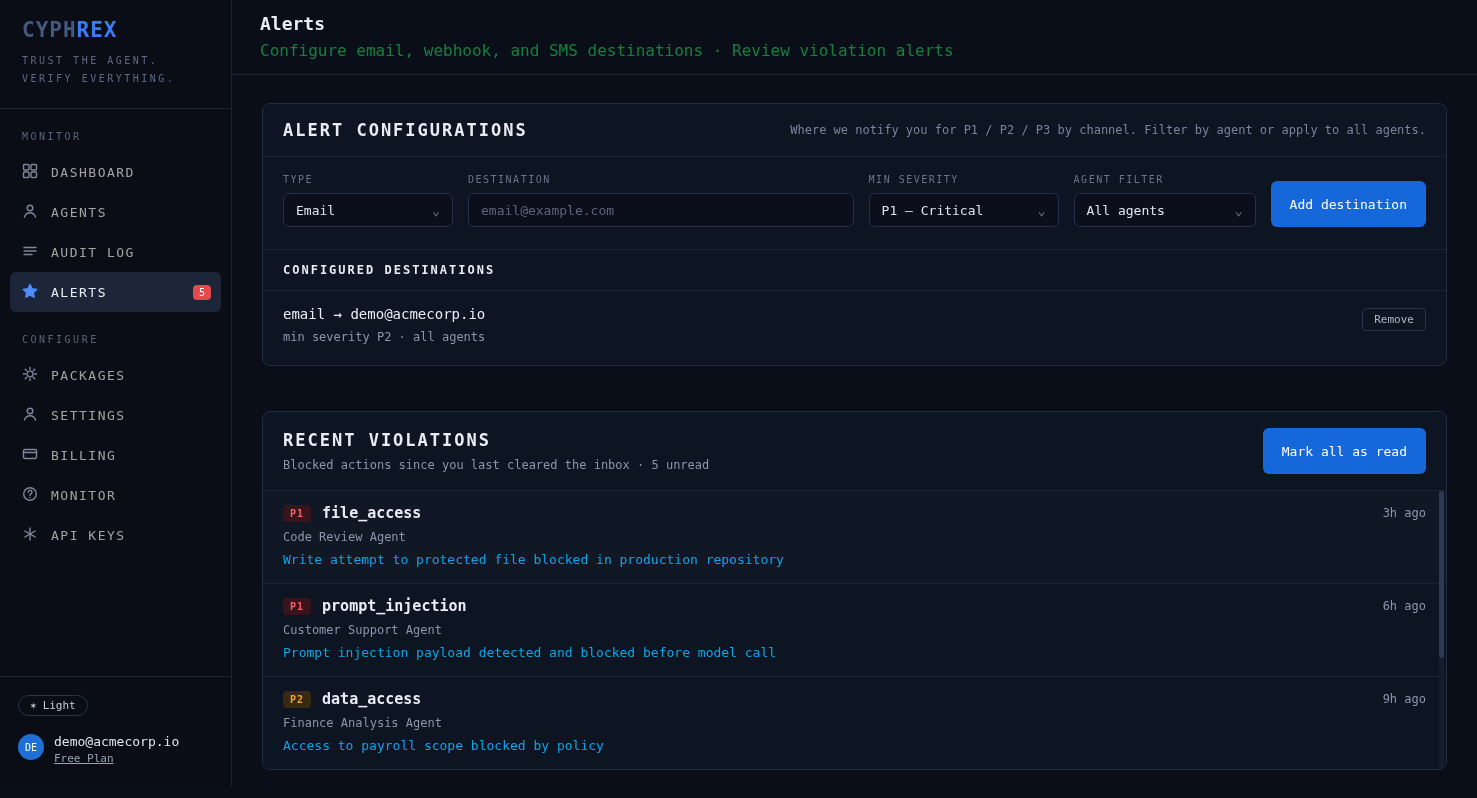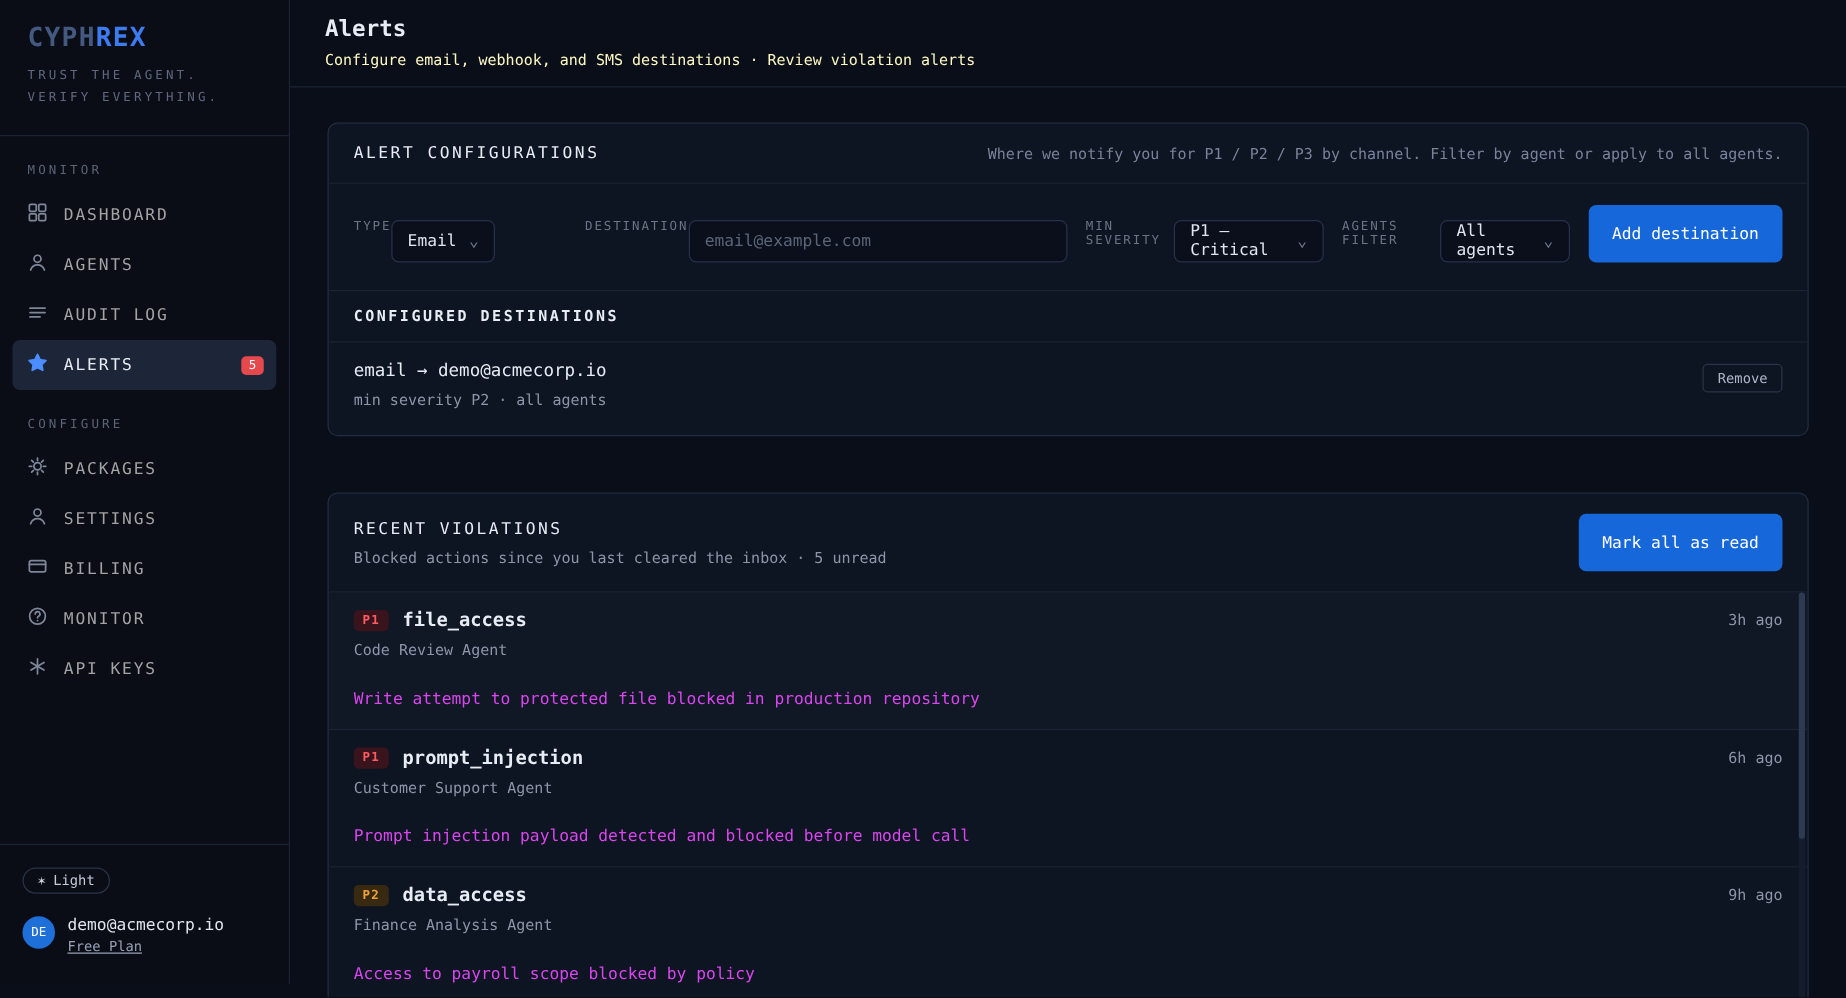"Configure email, webhook, and SMS" .page-subtitle { color: #fef9c3 -> #15803d; font-size: 12px -> 16px }
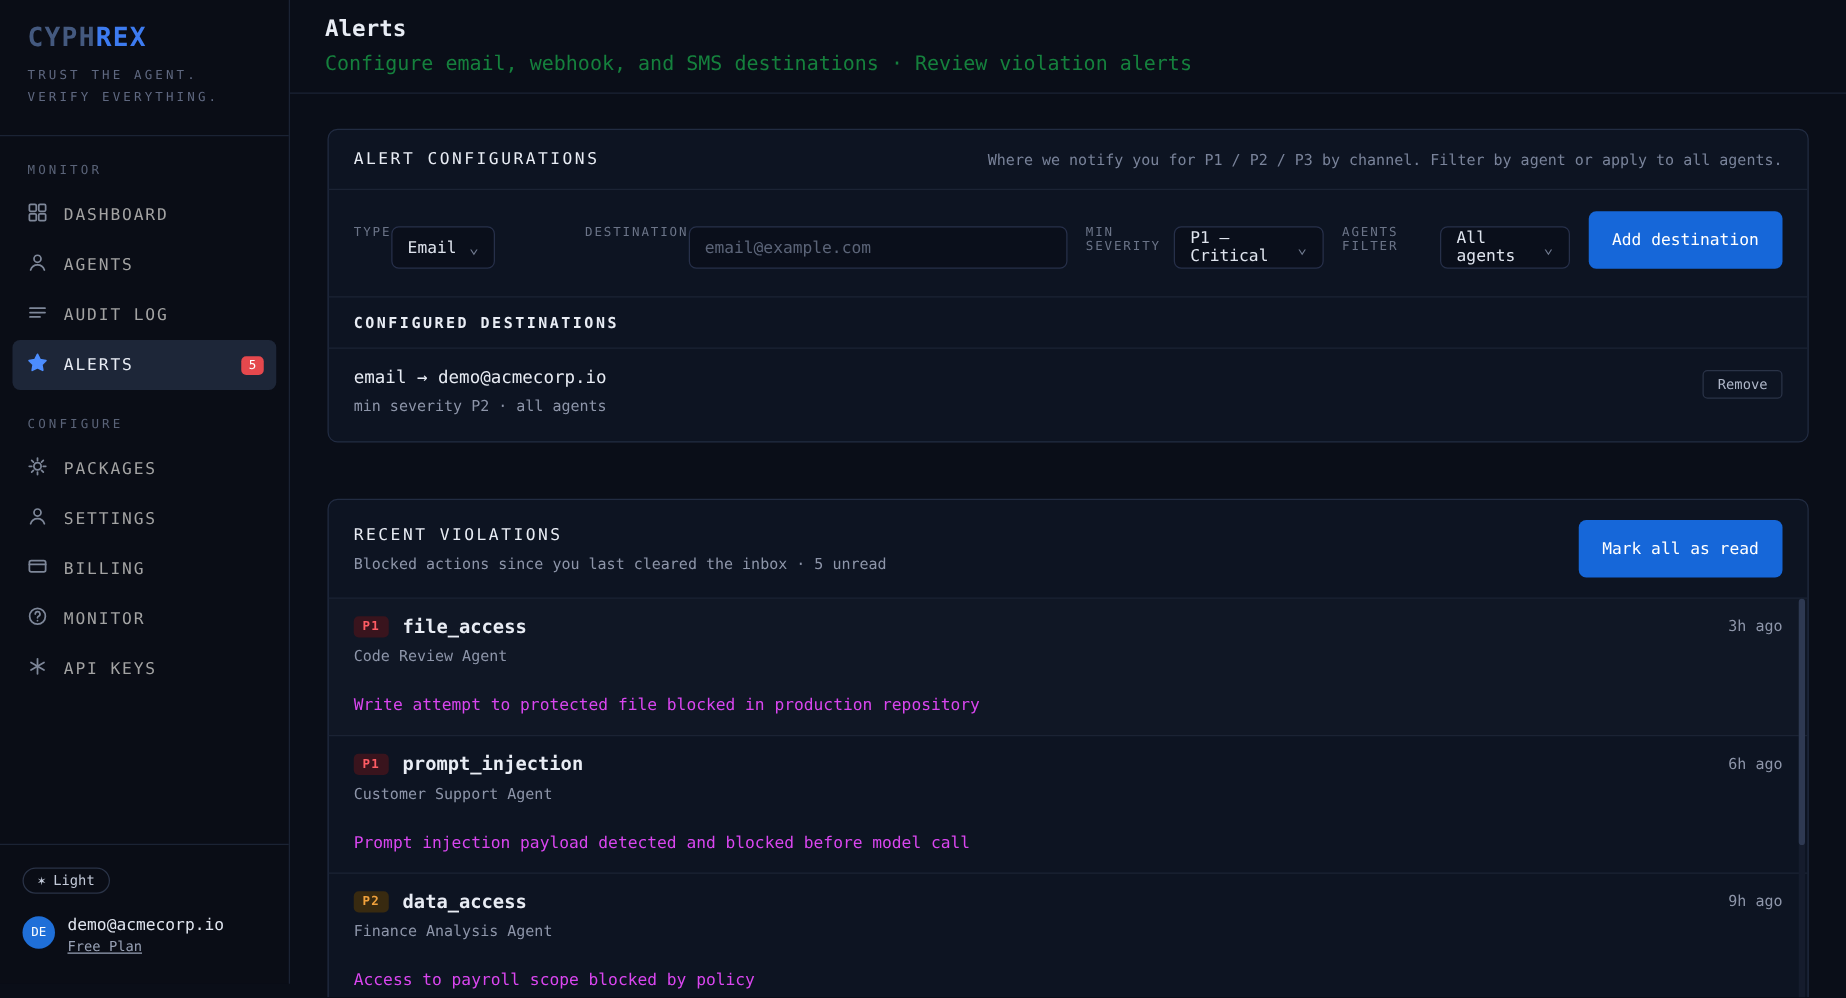"ALERT CONFIGURATIONS" .card-title { font-size: 13px -> 17px; font-weight: normal -> bold }
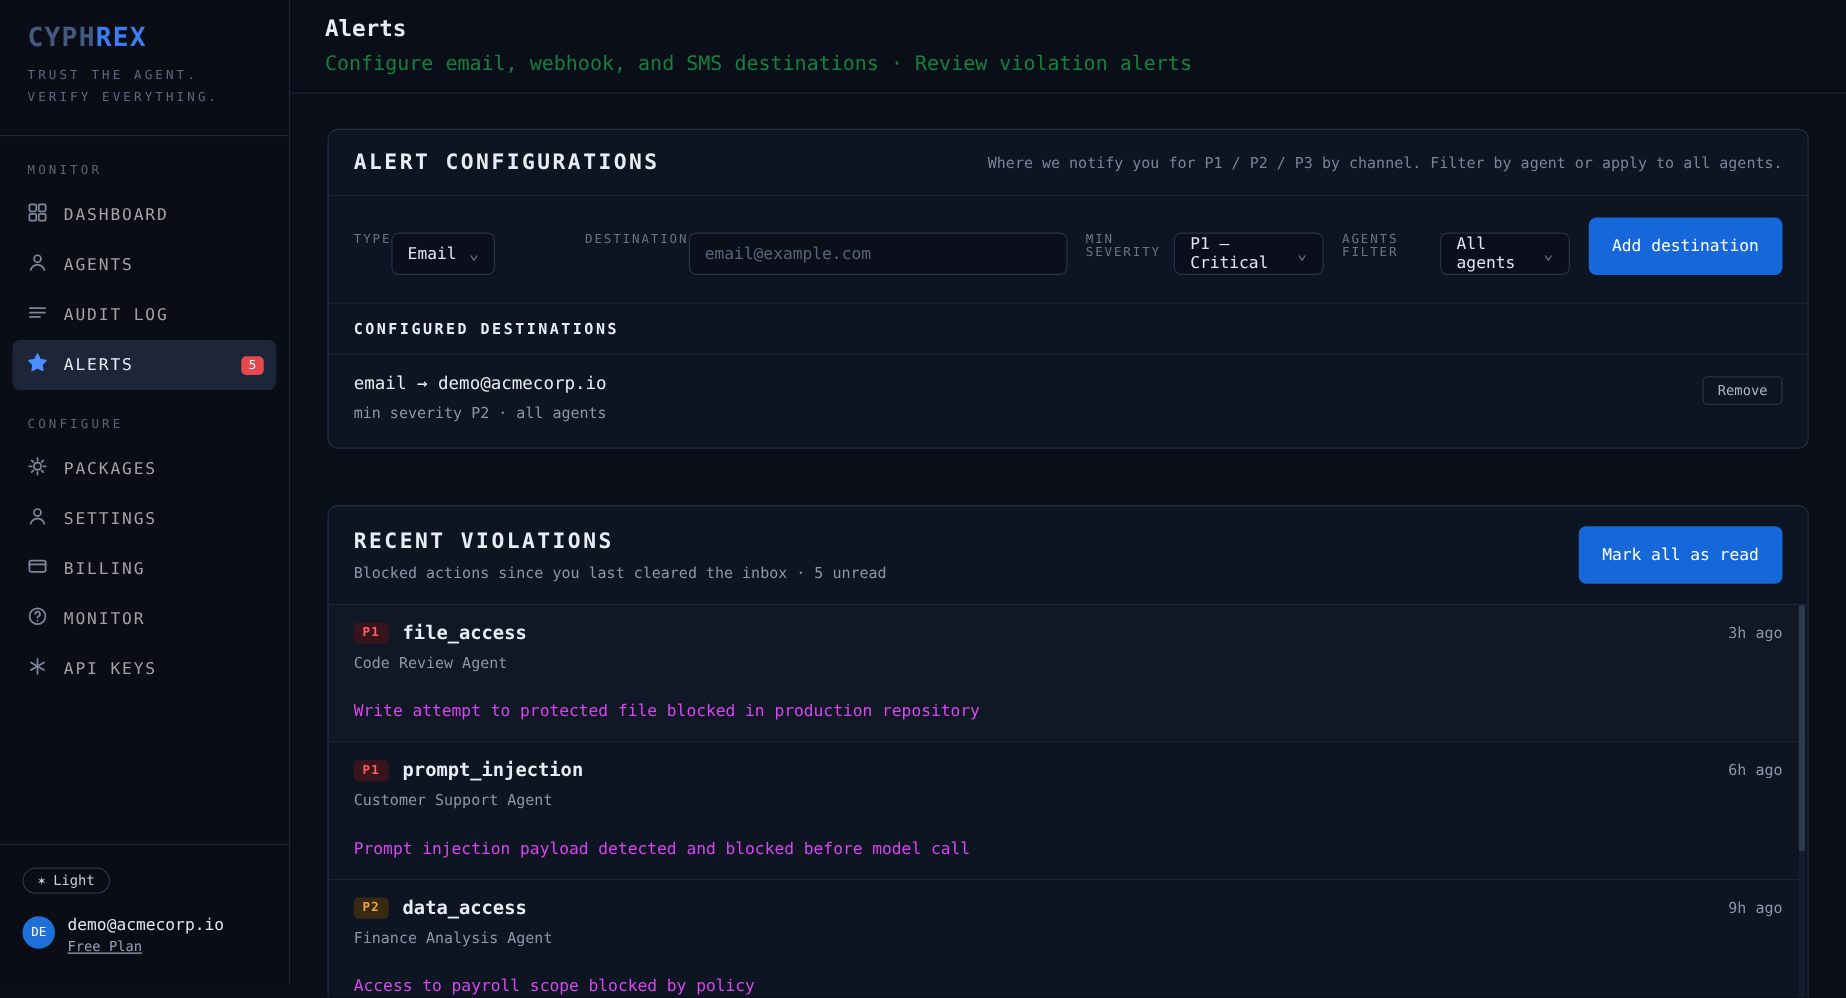"TYPE" .field { flex-direction: none -> column }
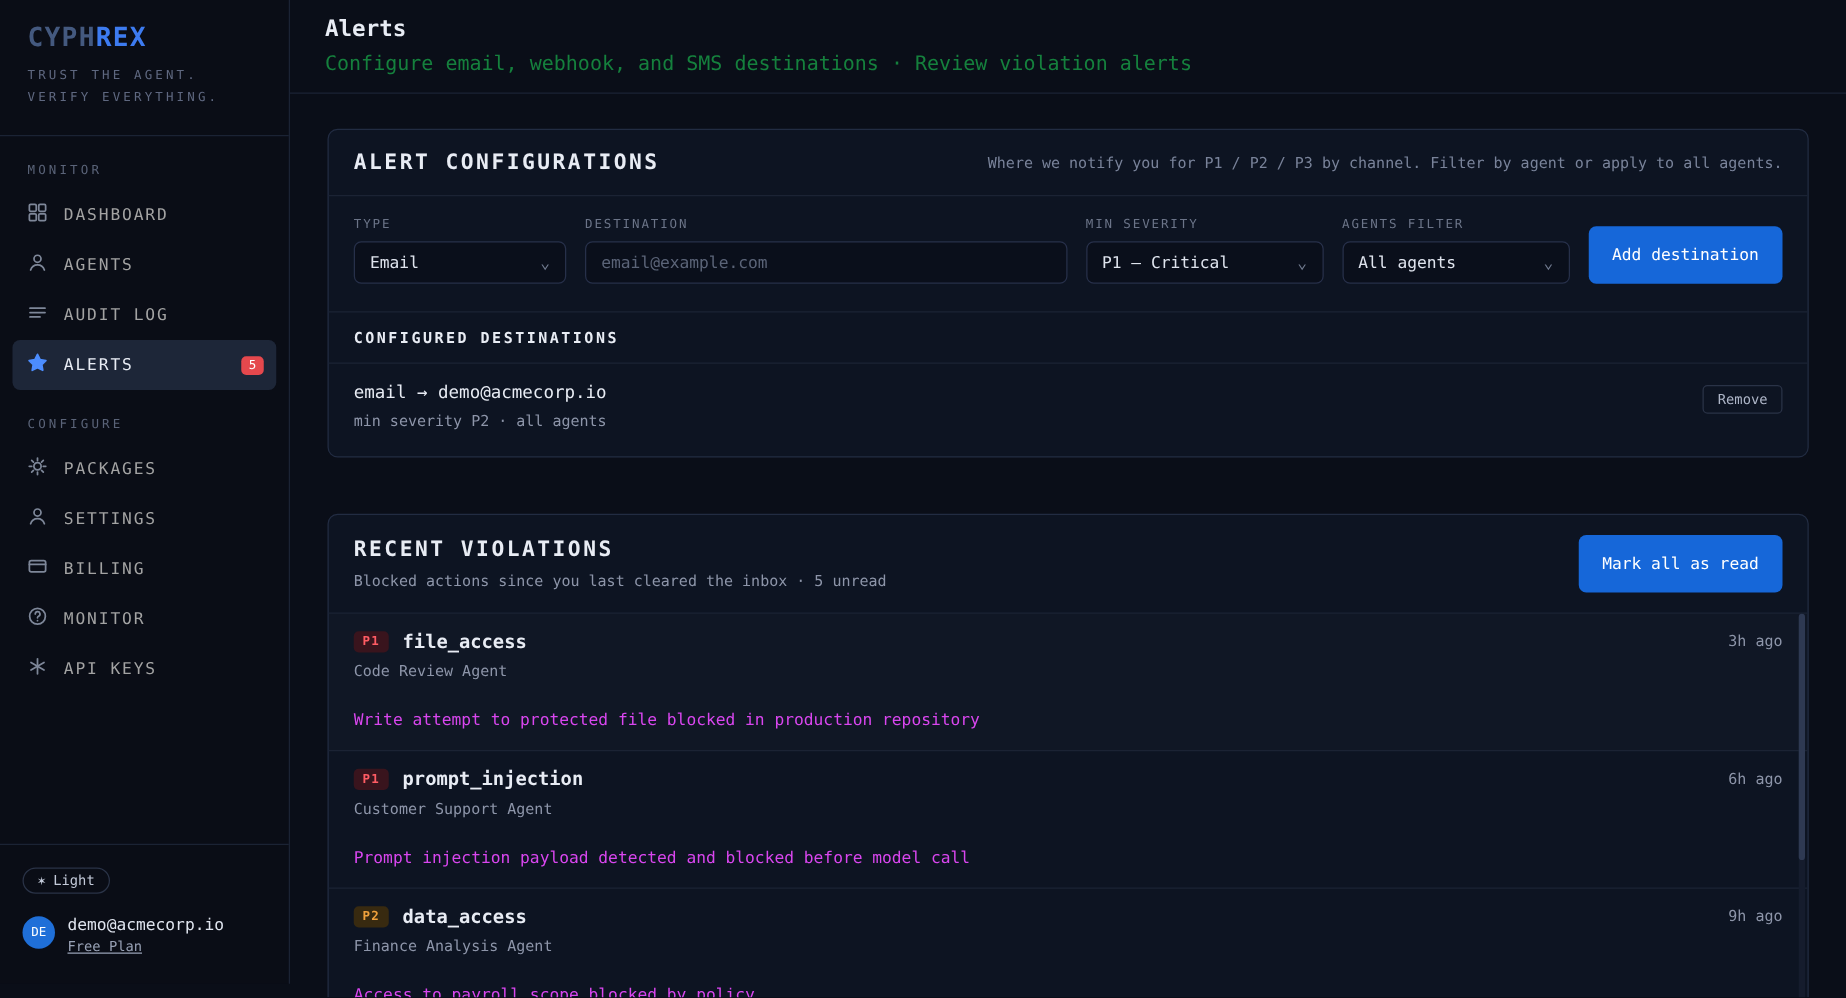"AGENTS FILTER" div.field-label { text: AGENTS -> AGENT }
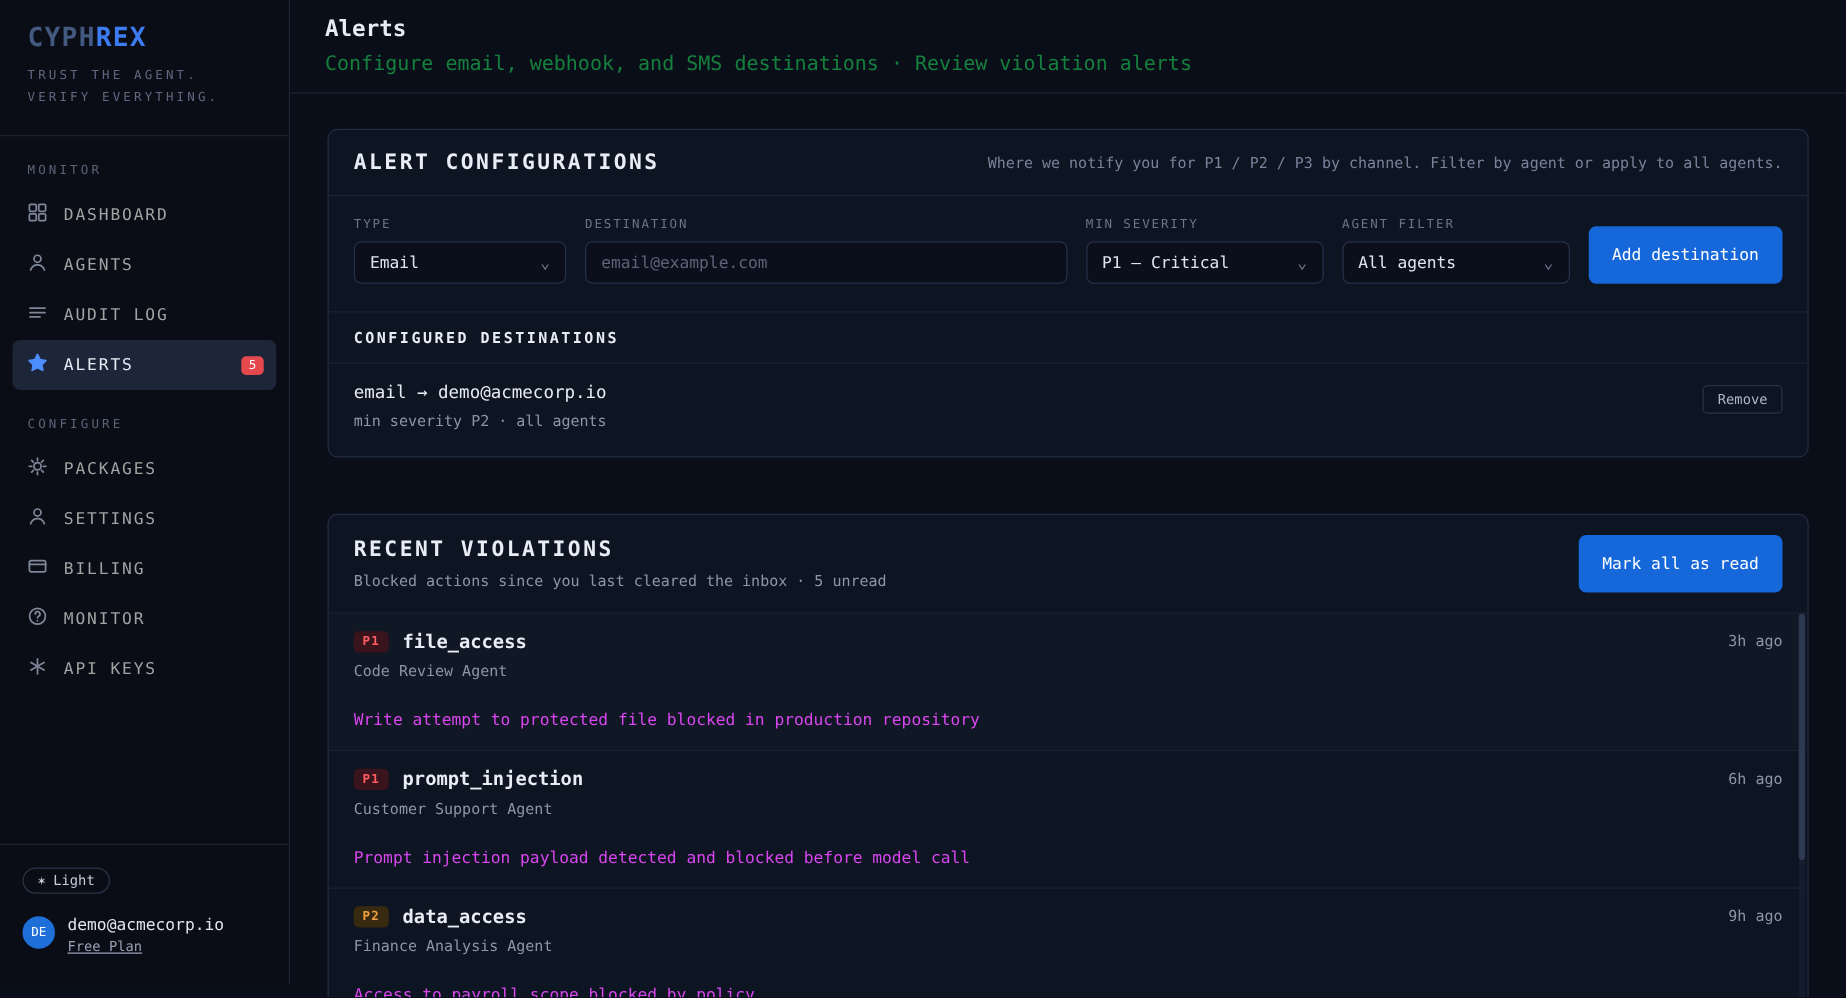"Write attempt to protected file" .v-desc { color: #d946ef -> #0ea5e9; margin-top: 25px -> 8px }
